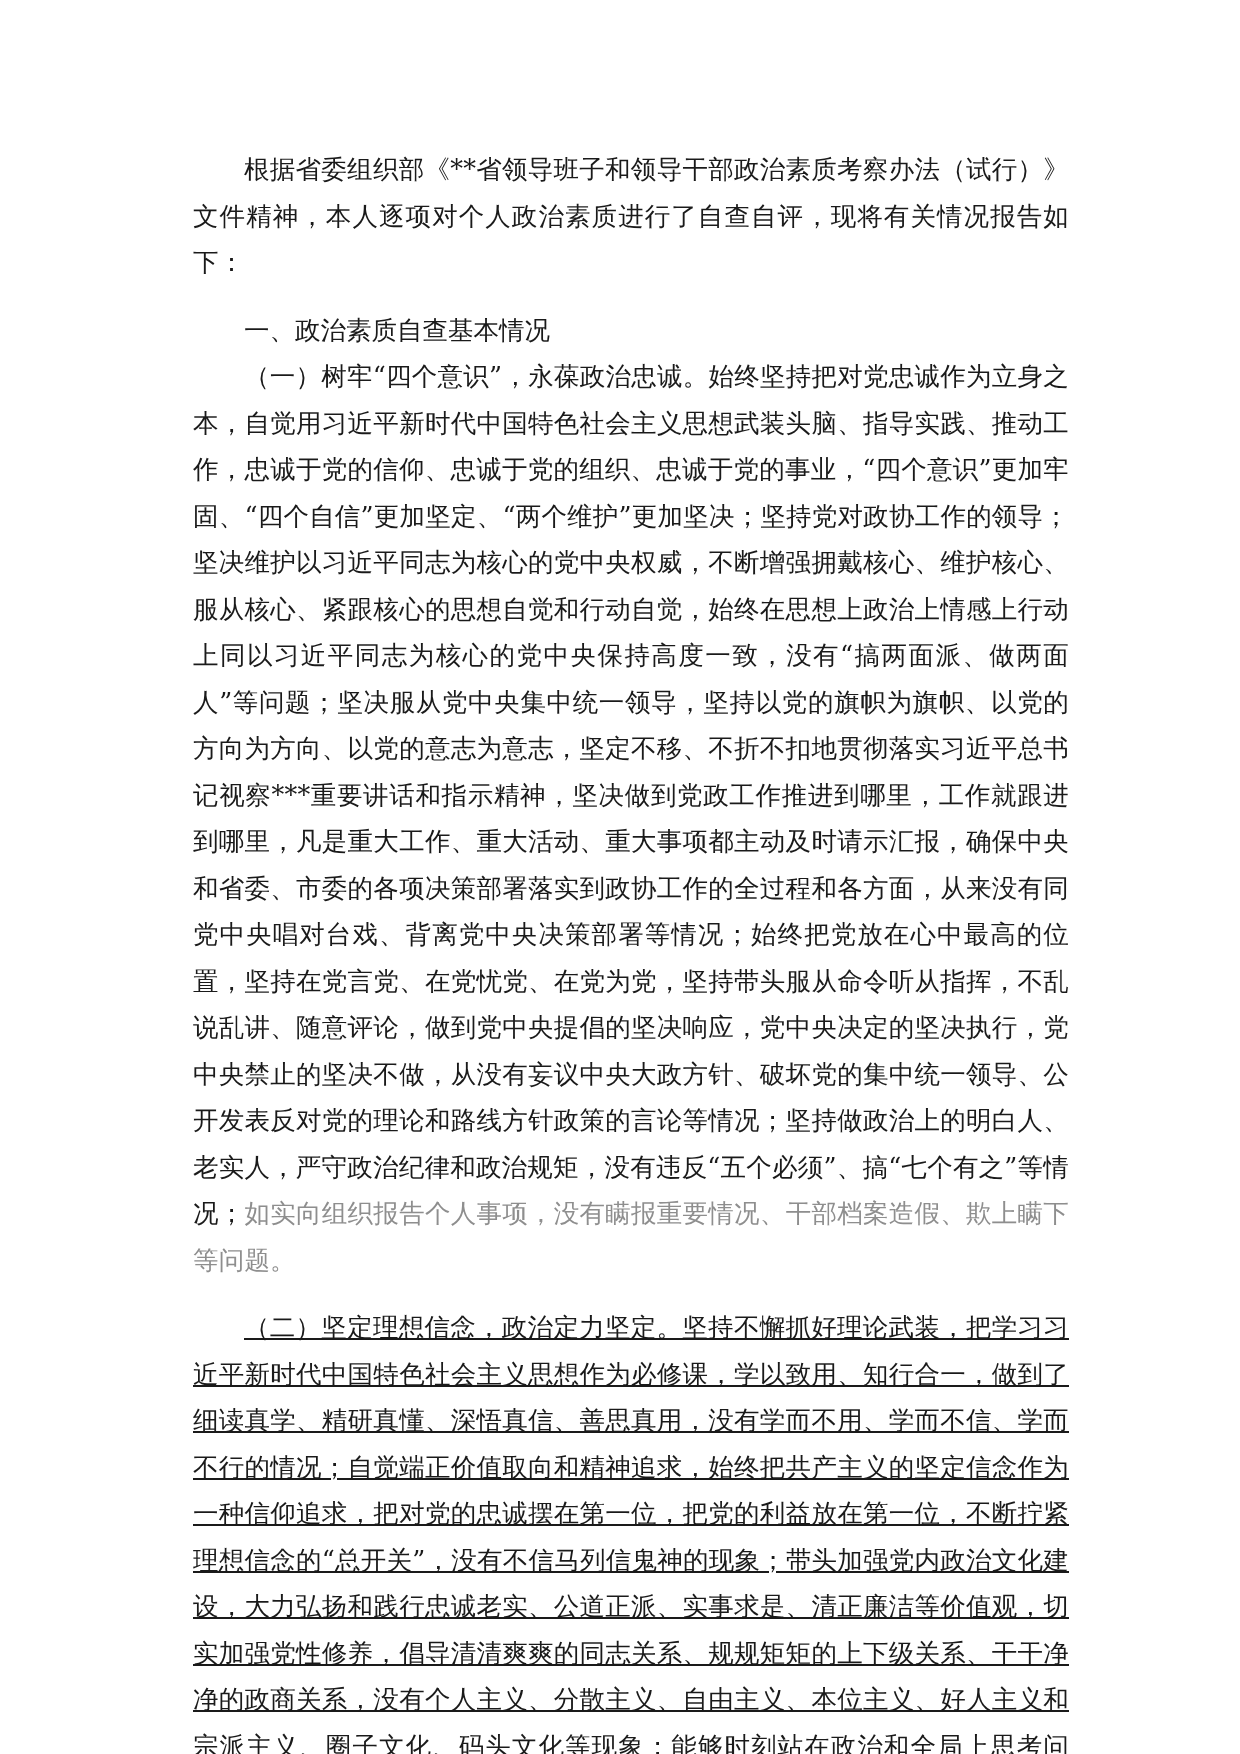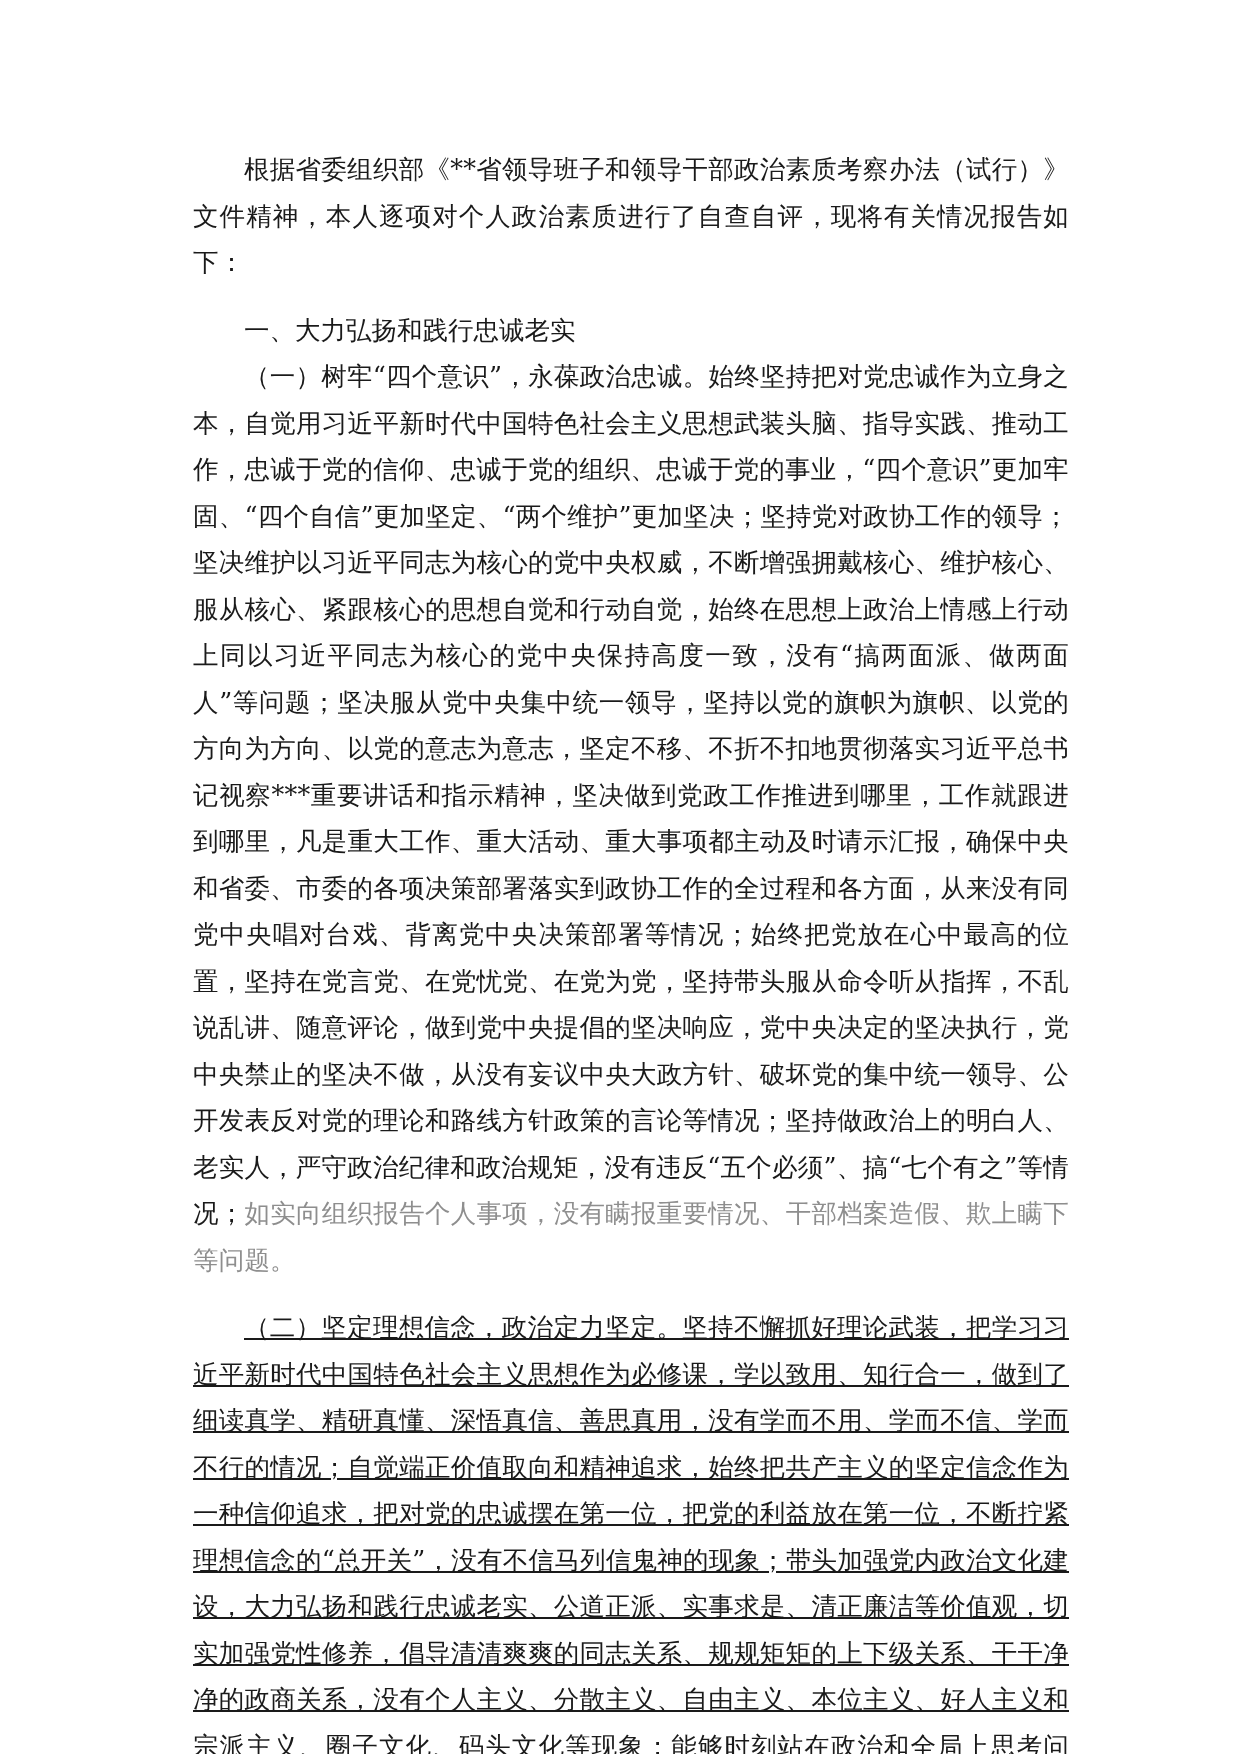"一、大力弘扬和践行忠诚老实" p.heading { text: 大力弘扬和践行忠诚老实 -> 政治素质自查基本情况 }
